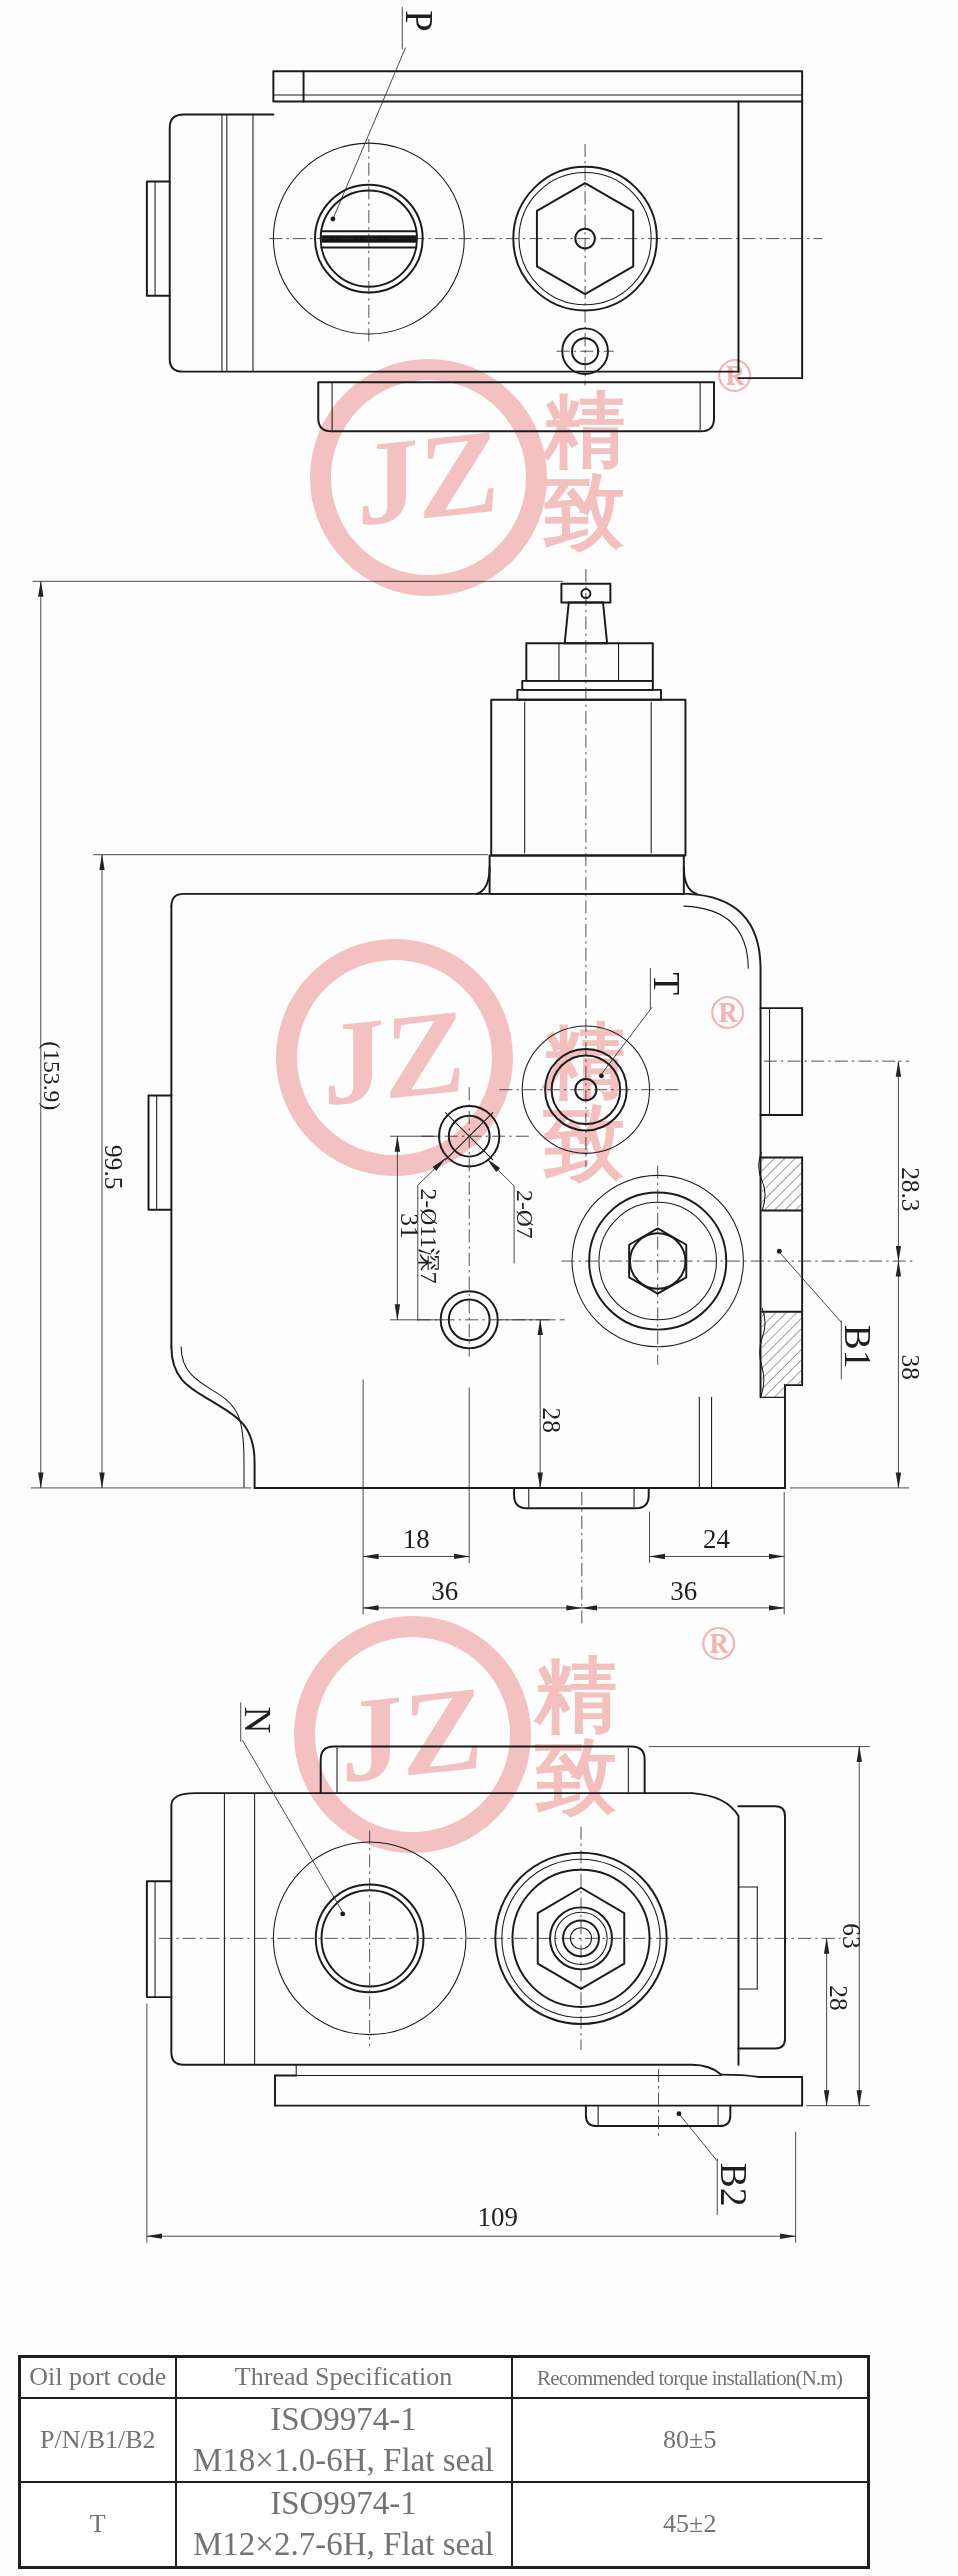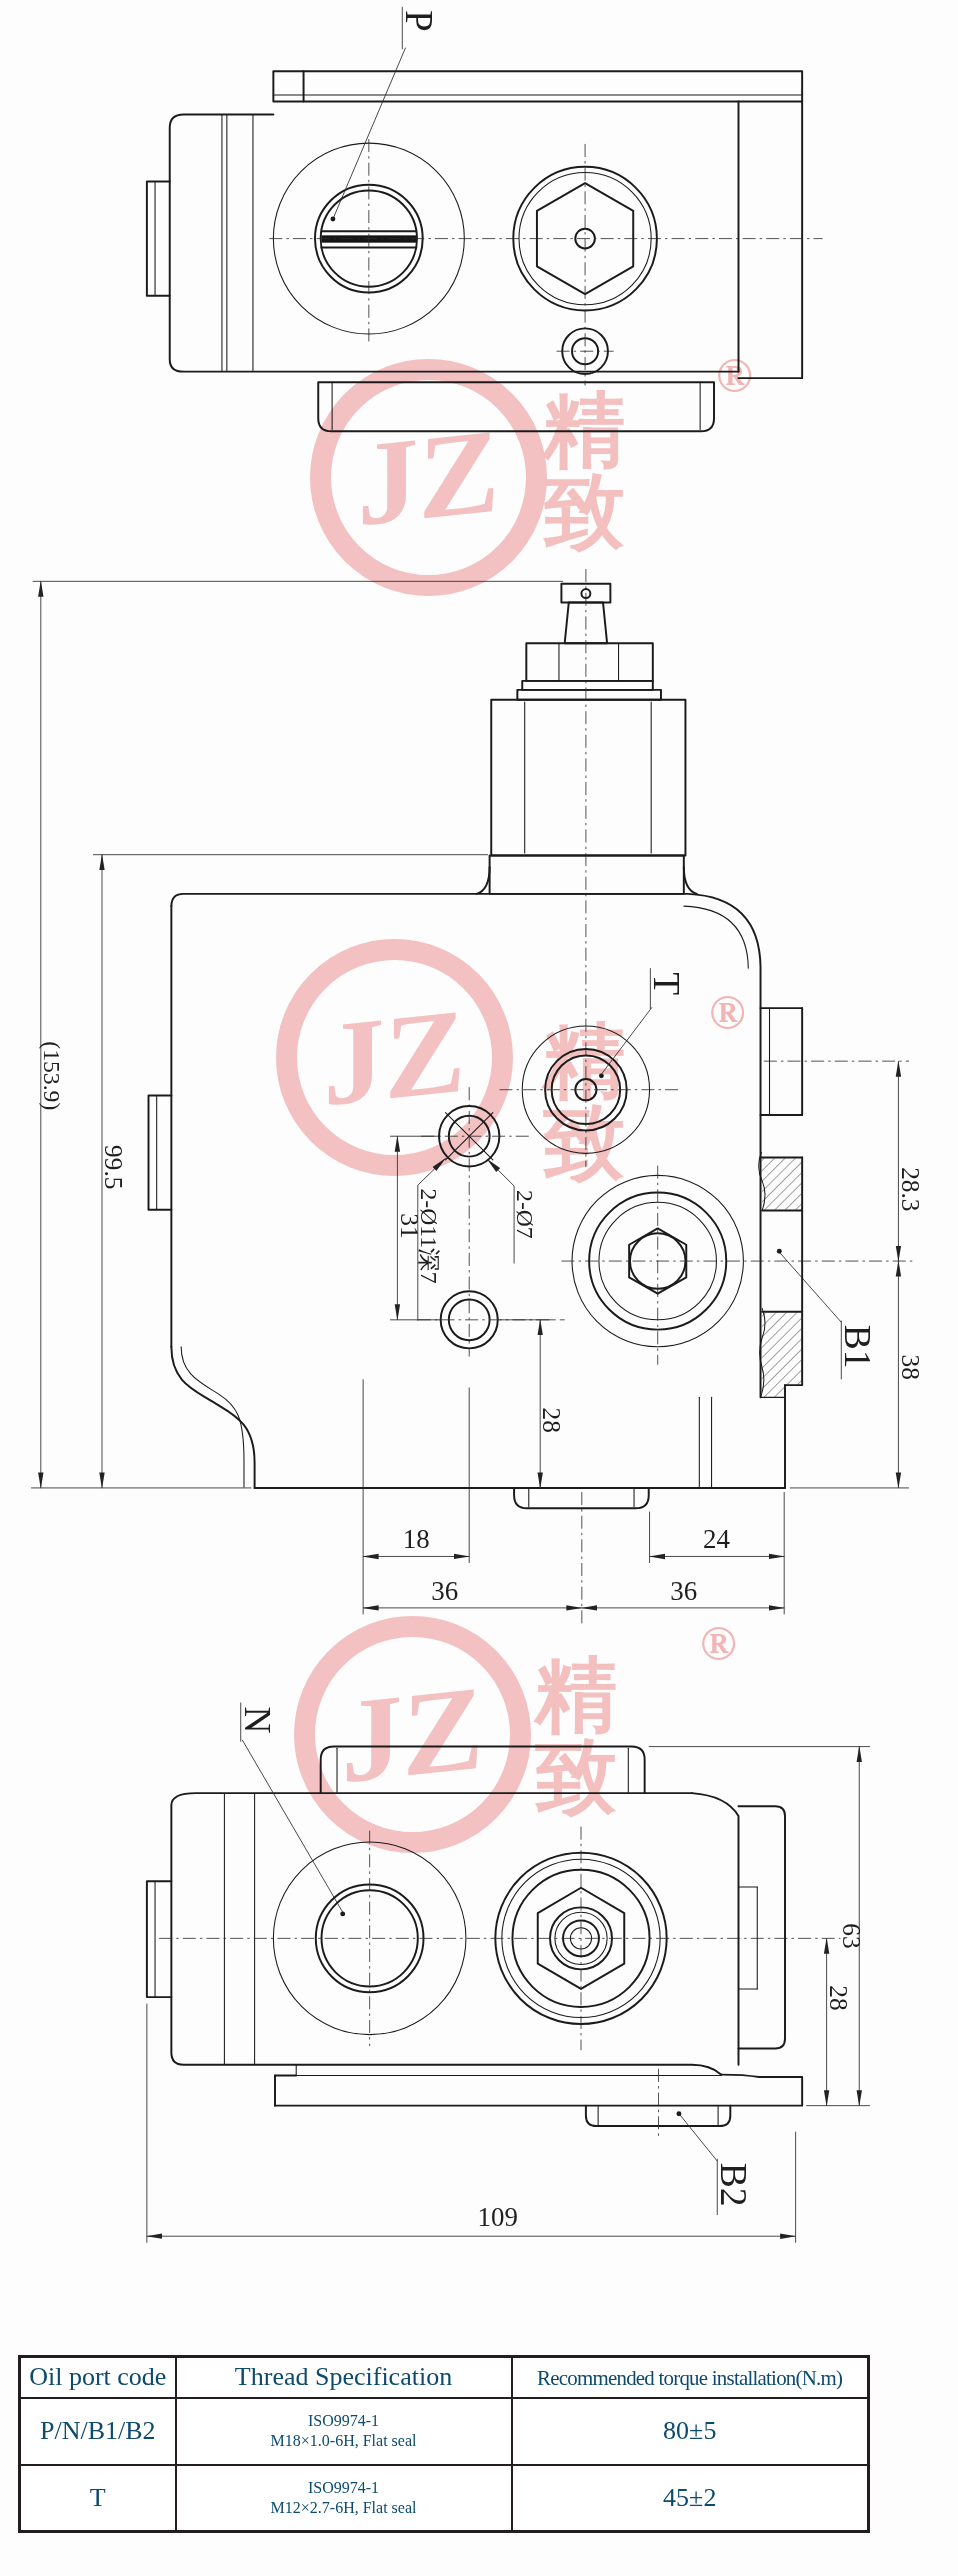"Oil port code" .spec-table th,.spec-table td { color: #0c4a6e -> #737373 }
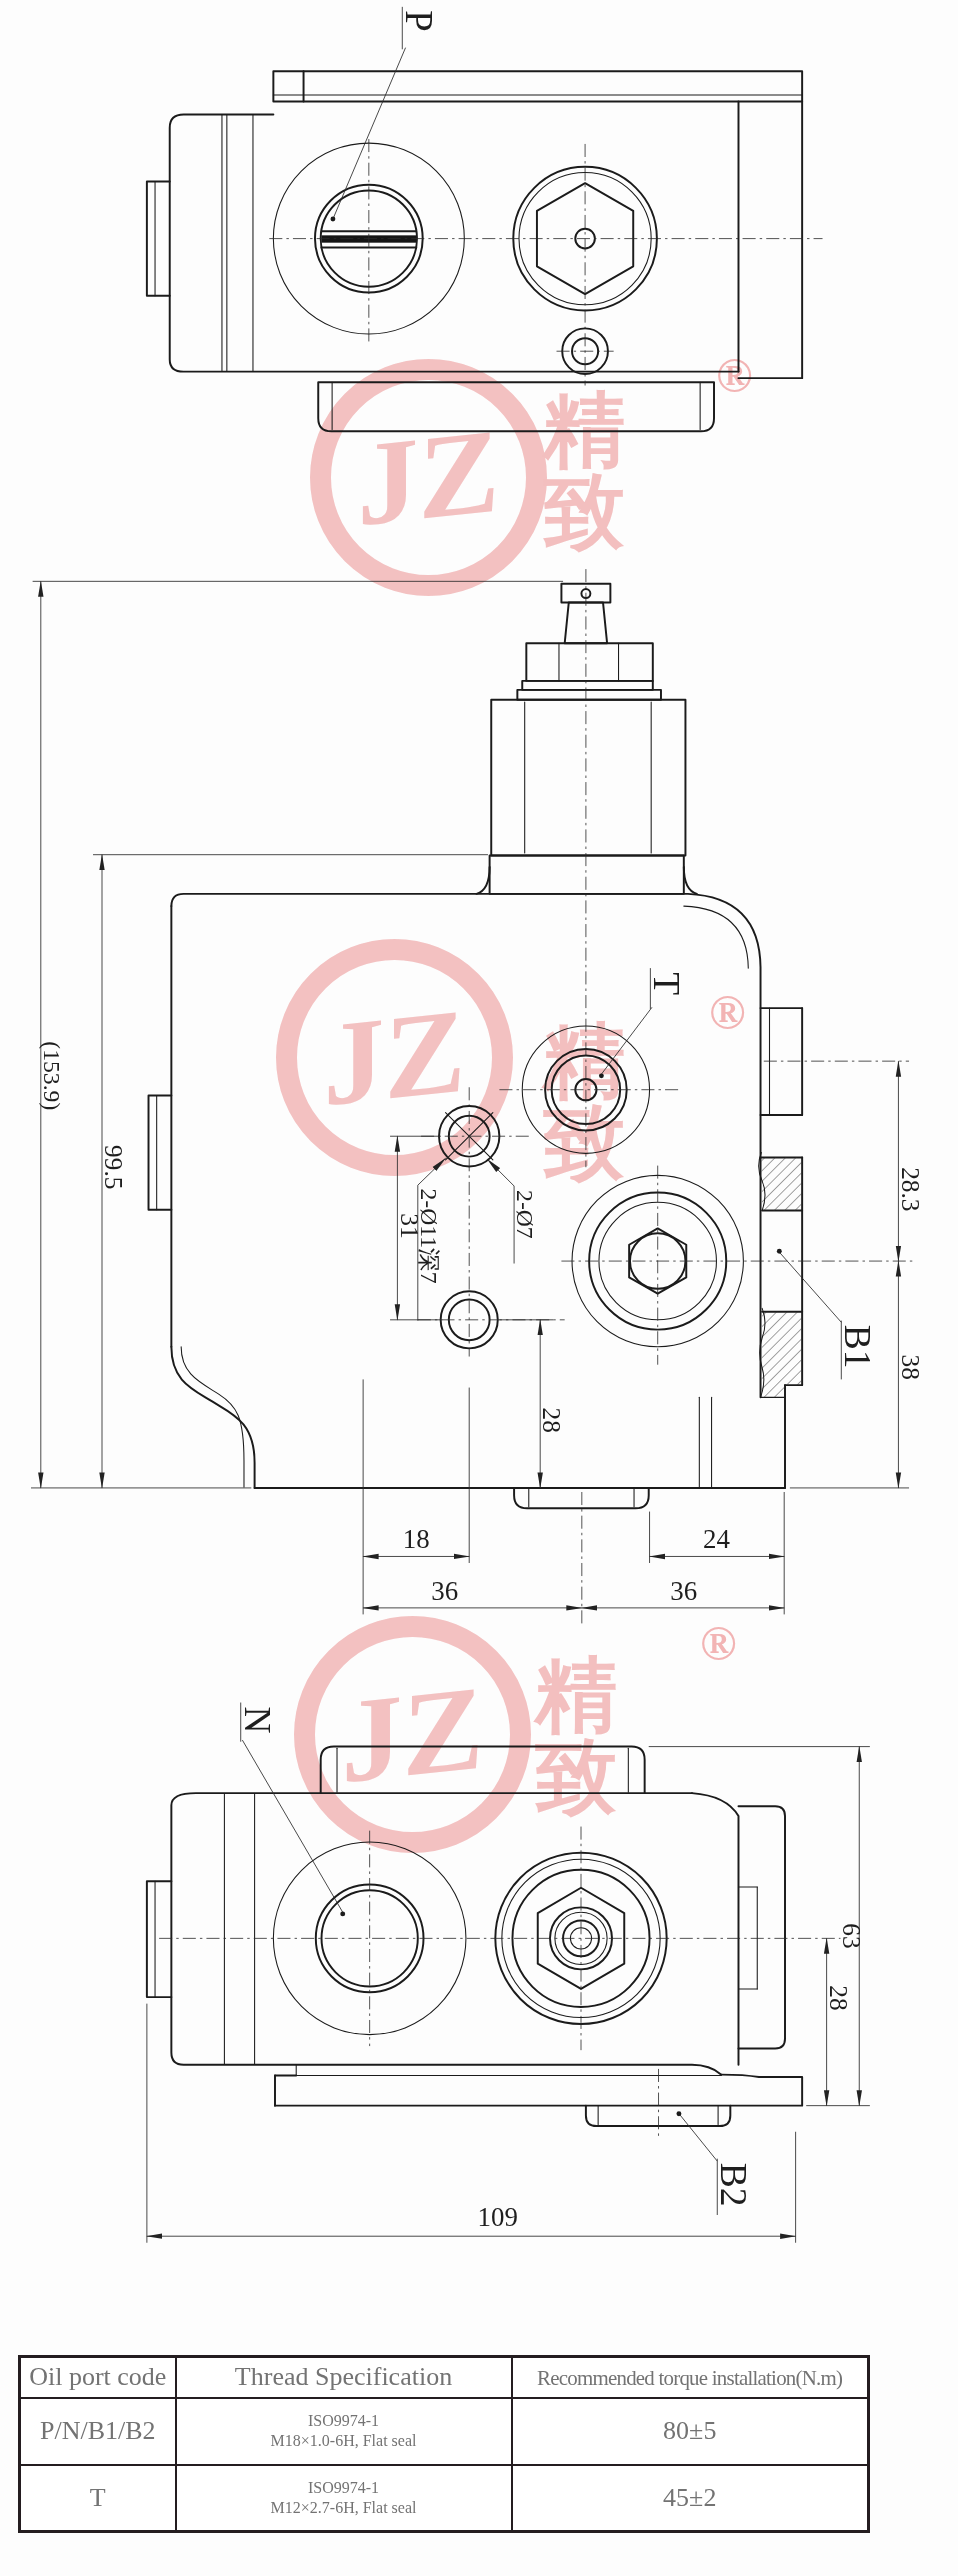"ISO9974-1" .spec-table td .l2 { font-size: 16px -> 33px }
